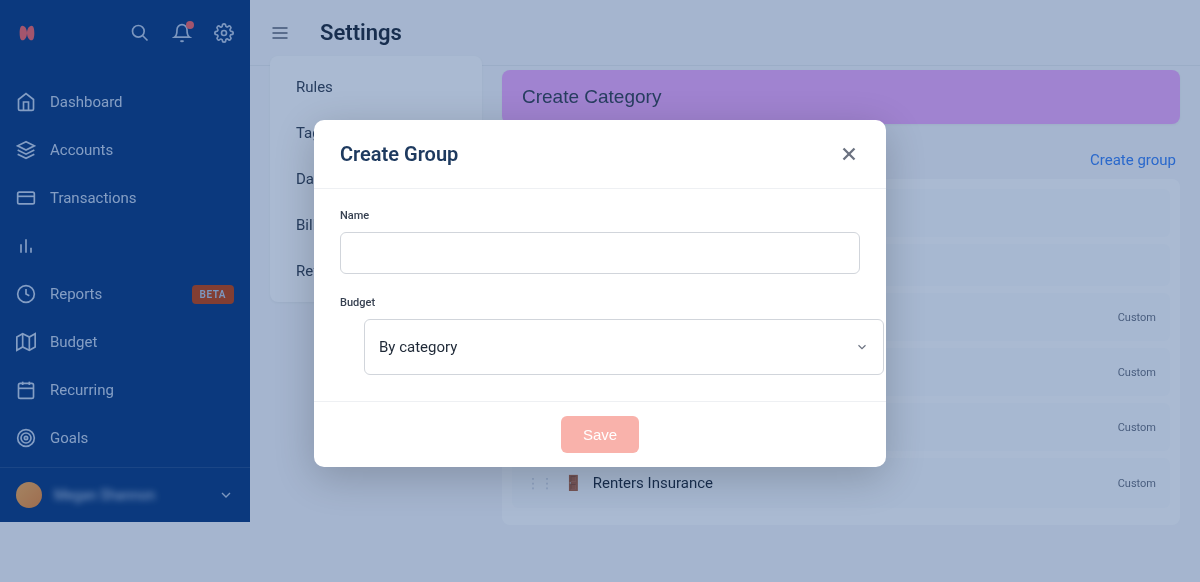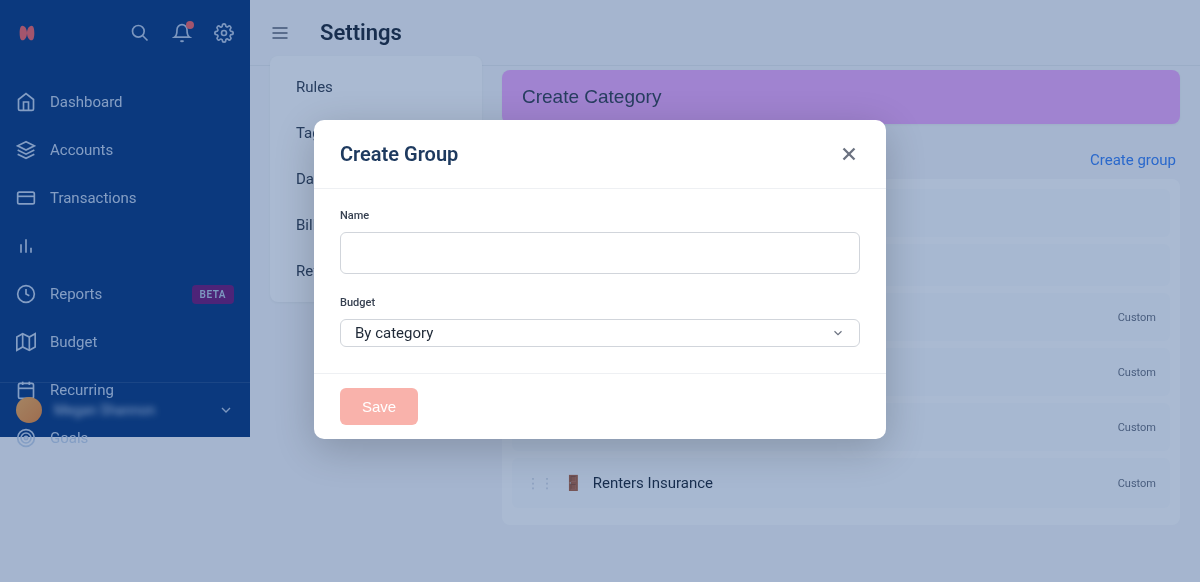"Dashboard" .sidebar { height: 437px -> 522px }
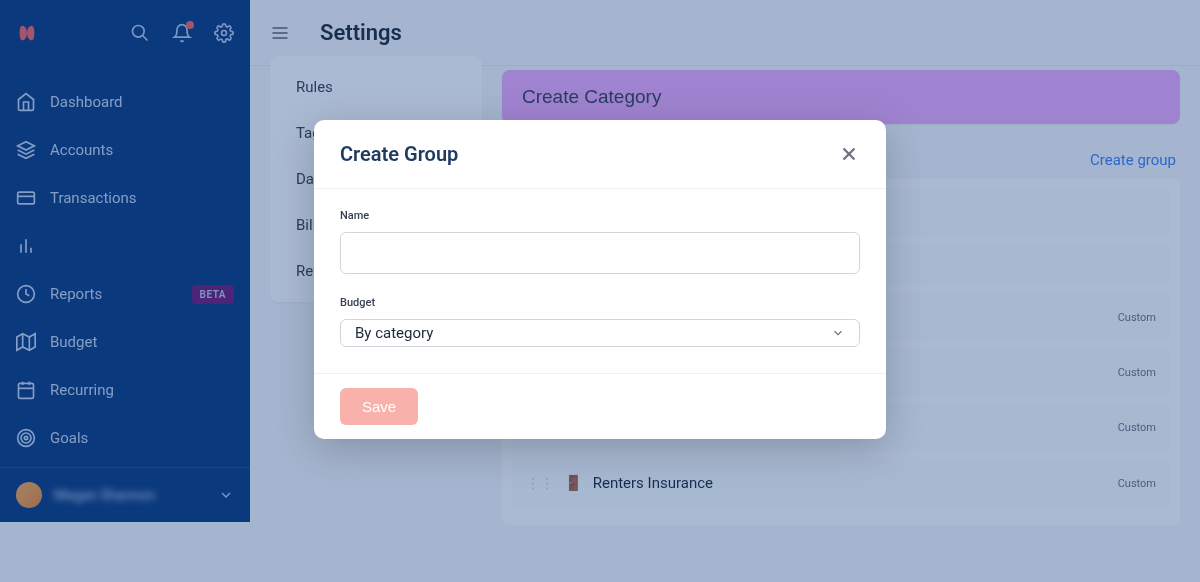"BETA" .beta-badge { background: #701a75 -> #c2410c }
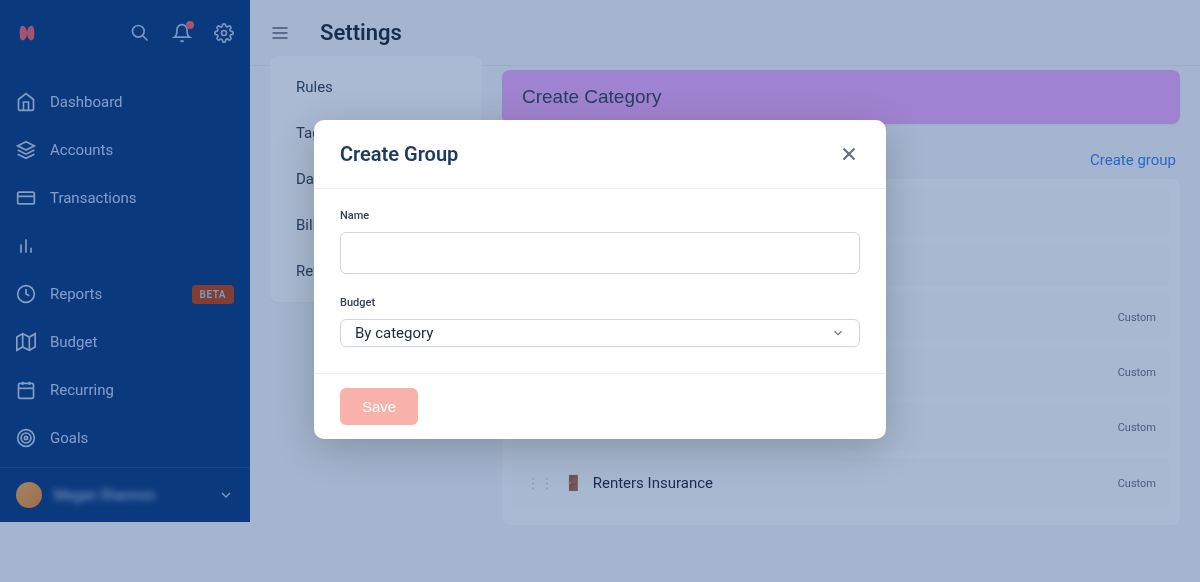"By category" .form-select { height: 28px -> 56px; margin-left: none -> 24px }
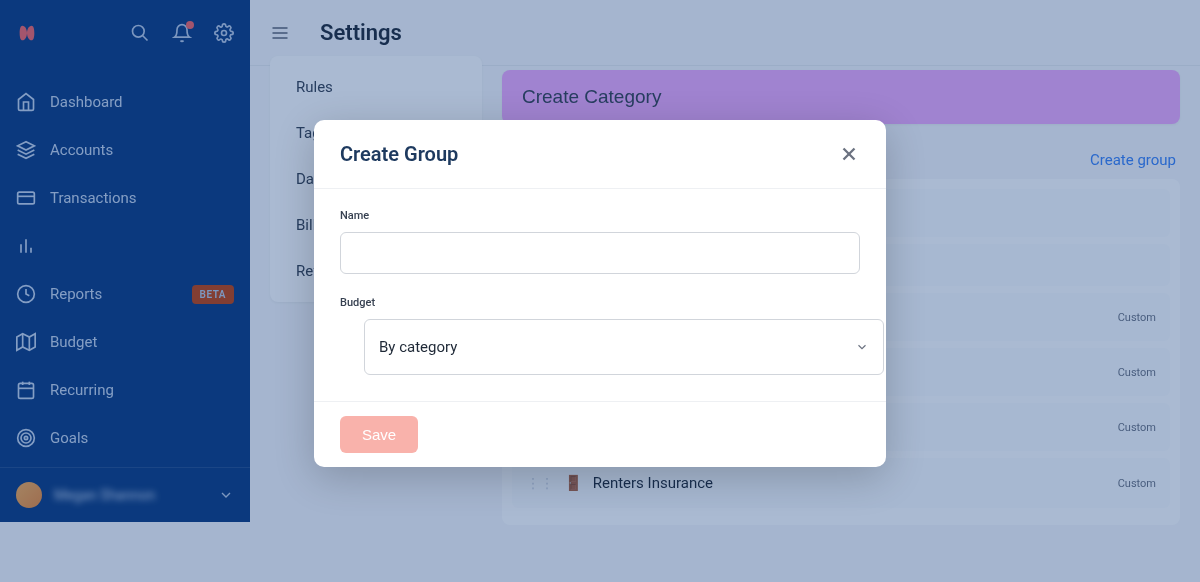"Save" .modal-footer { justify-content: flex-start -> center }
